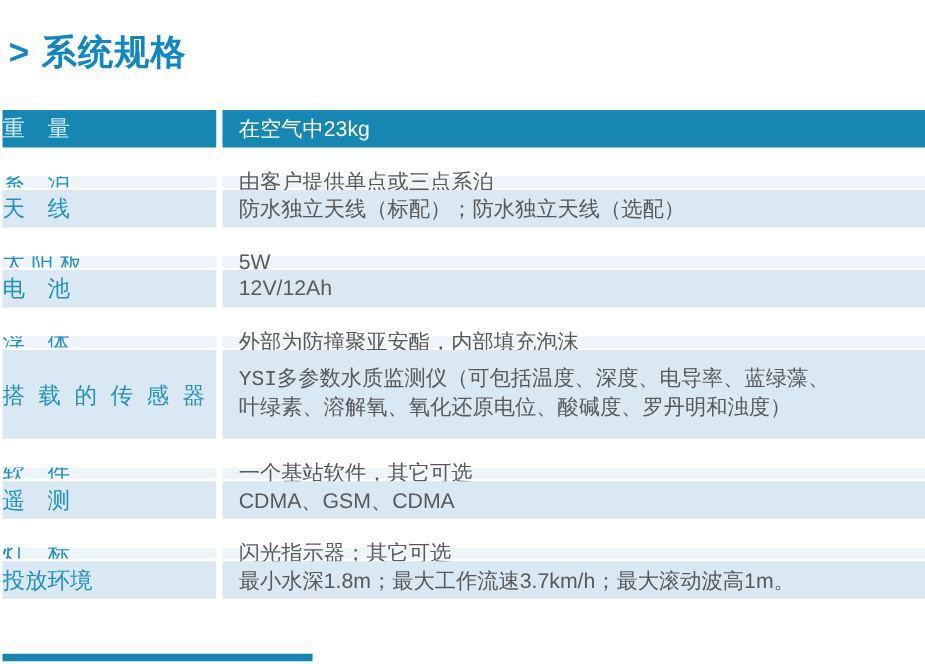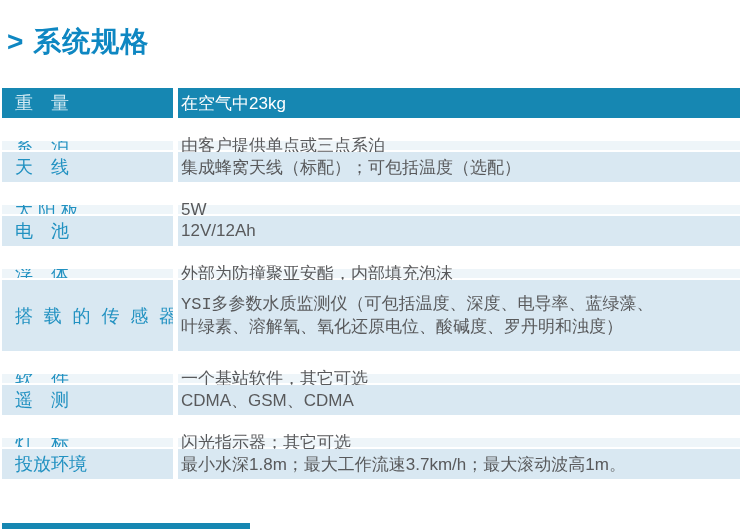"重 量" .cell-label { padding-left: 13px -> none }
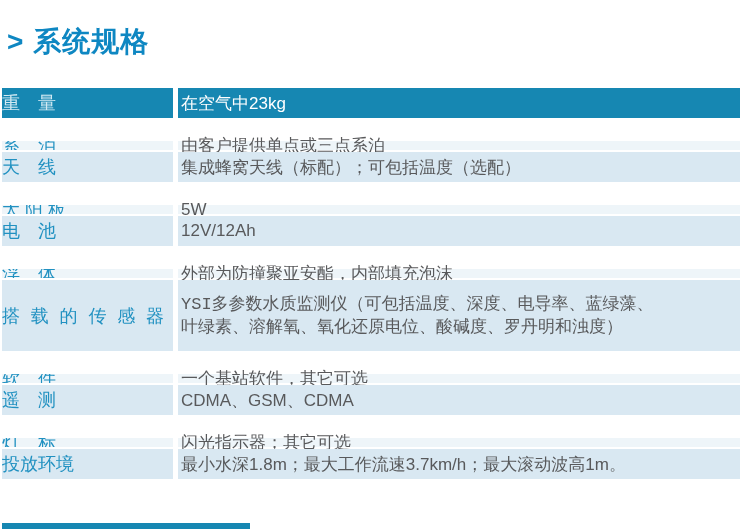"在空气中23kg" .cell-value { padding-left: 3px -> 13px }
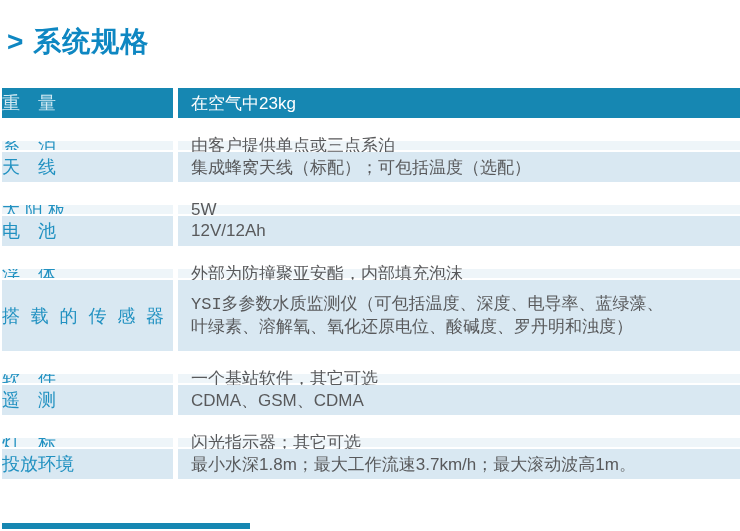"集成蜂窝天线（标配）；可包括温度（选配）" div.cell-value { text: 集成蜂窝天线（标配）；可包括温度 -> 防水独立天线（标配）；防水独立天线 }
